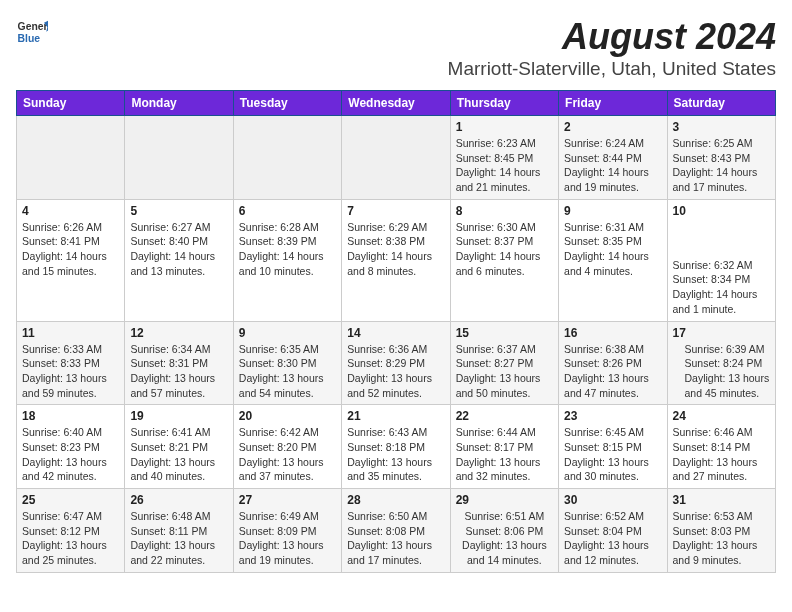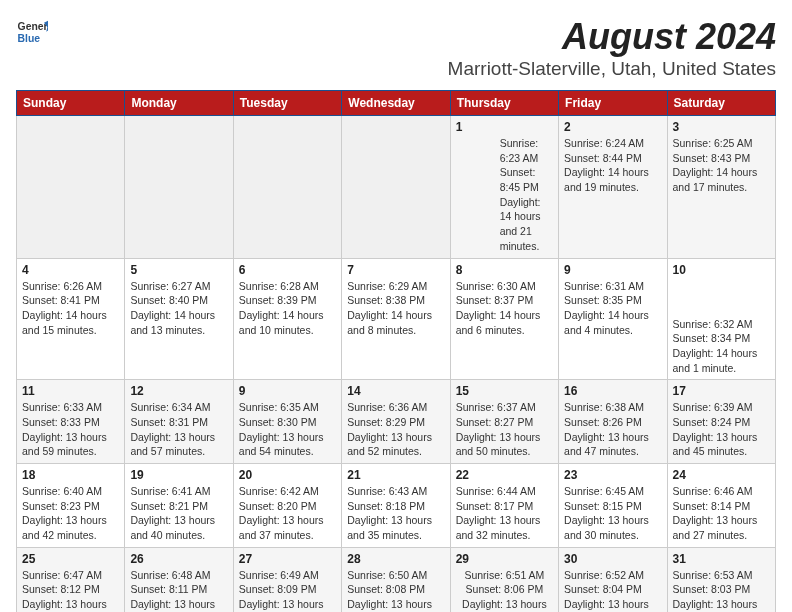"Sunday" .calendar thead tr th { background: #b91c1c -> #6d28d9 }
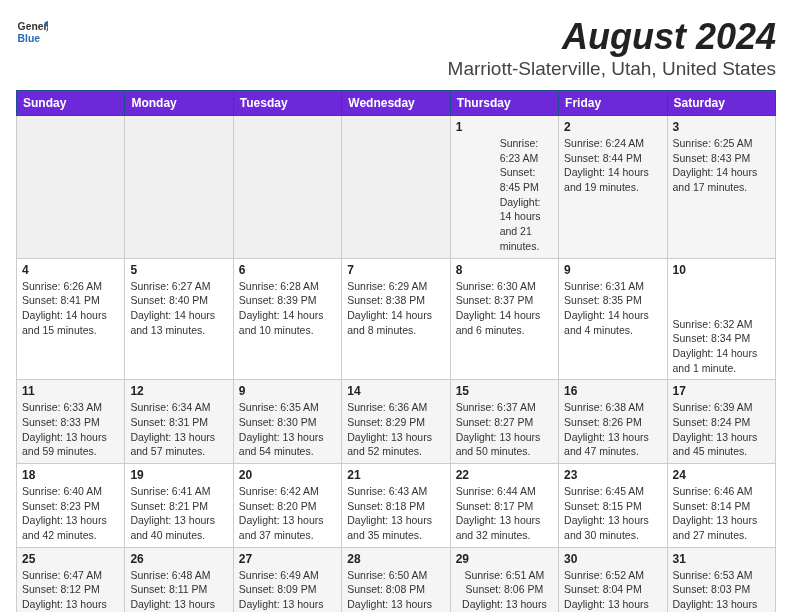"Sunrise: 6:23 AM" div.day-info { margin-left: 44px -> none }
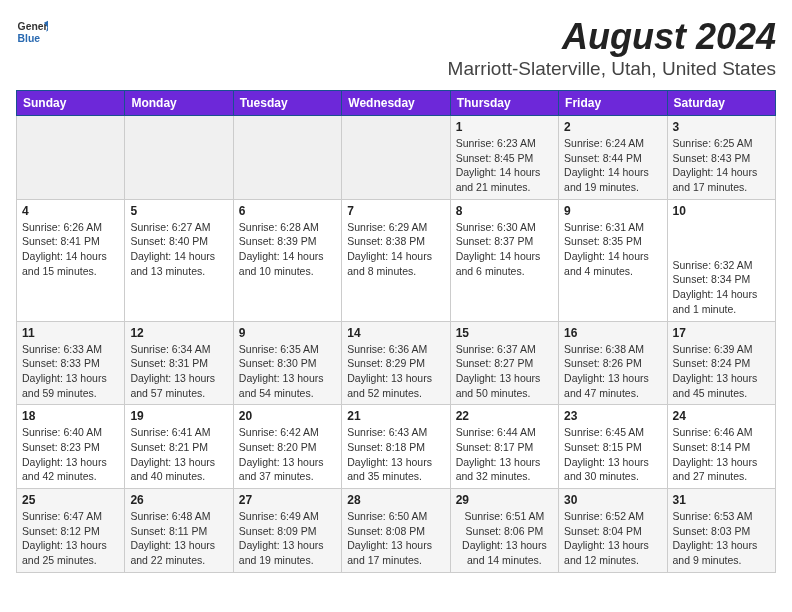"Sunrise: 6:39 AM" div.day-info { margin-left: none -> 12px }
